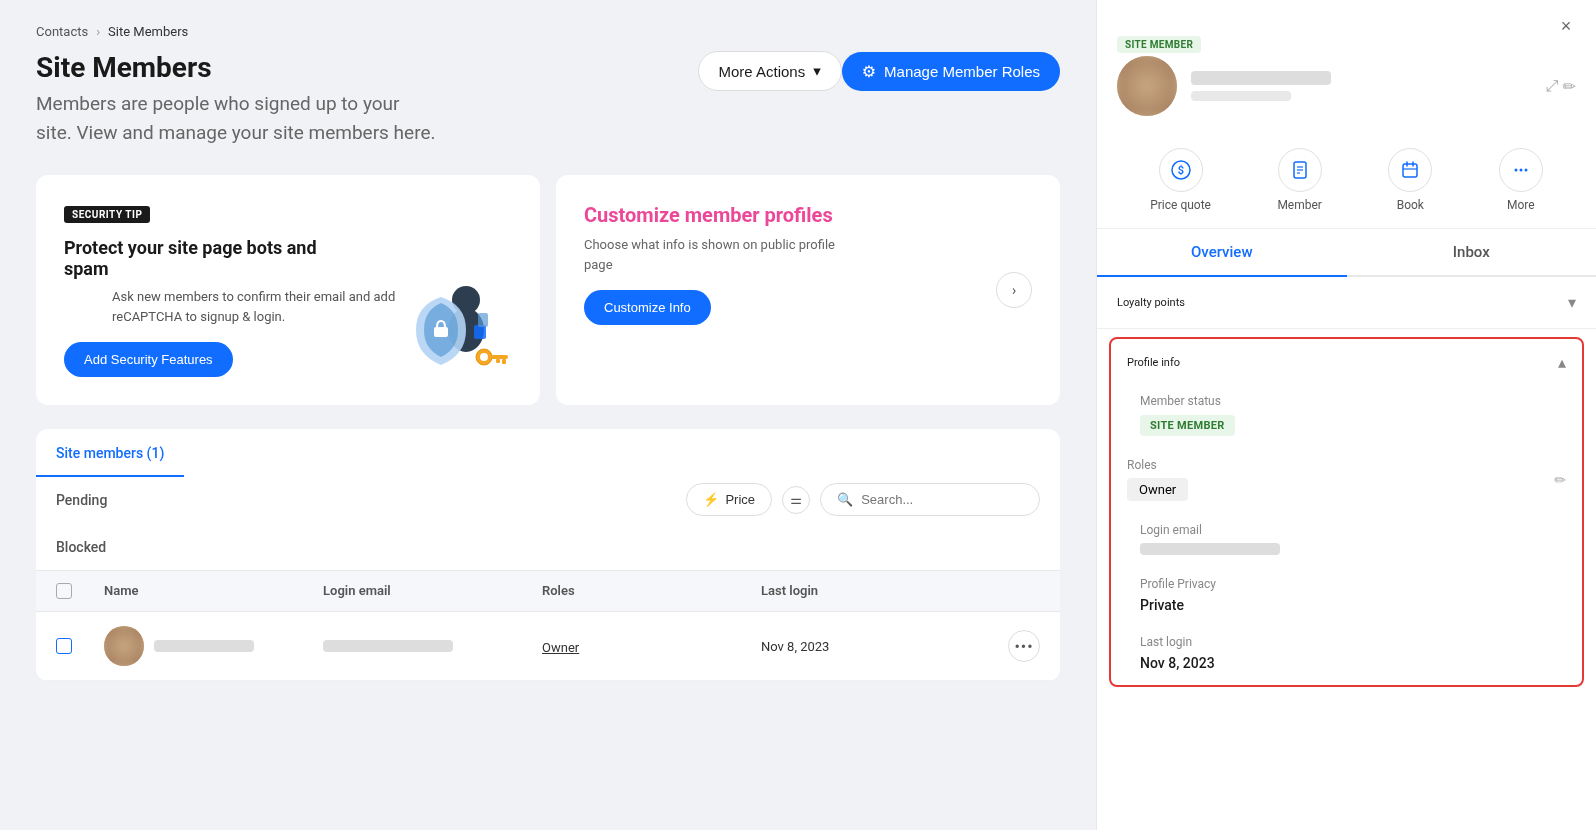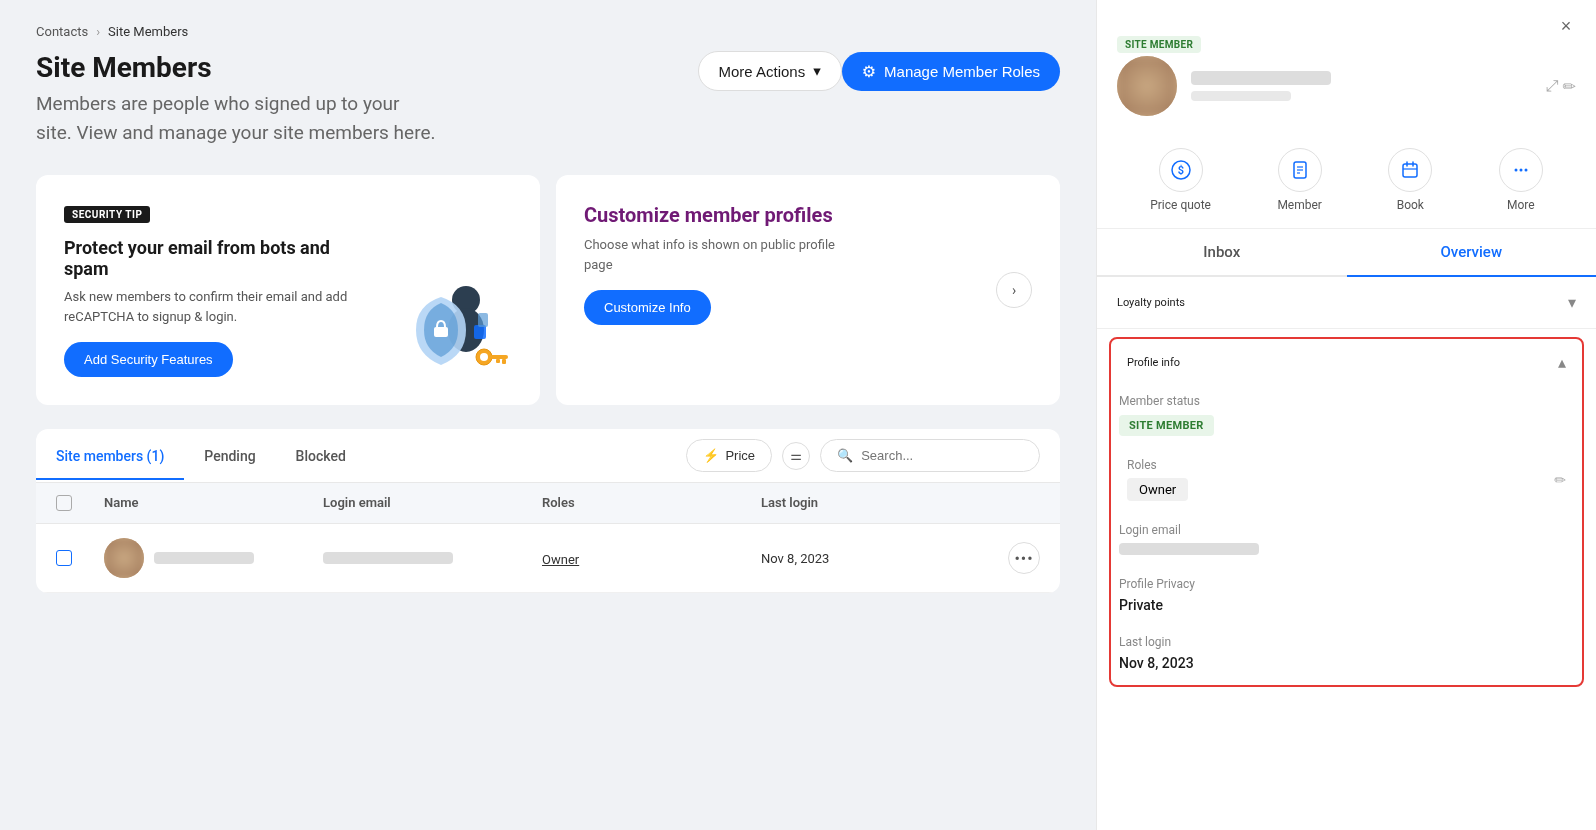"Customize member profiles" .customize-card-content h2 { color: #701a75 -> #ec4899 }
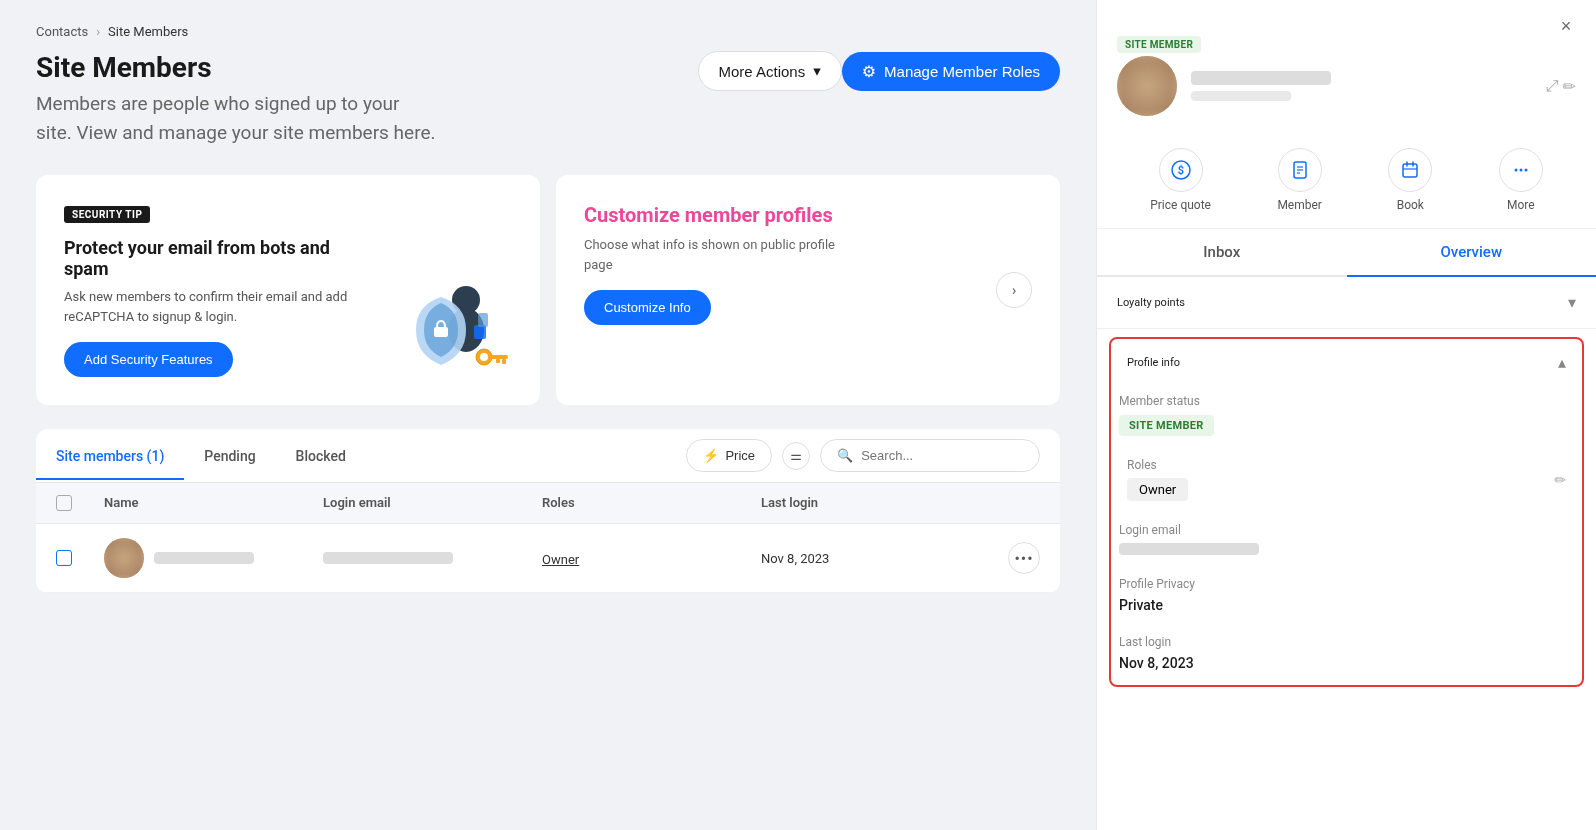"Protect your email from bots" h2 { text: email from -> site page }
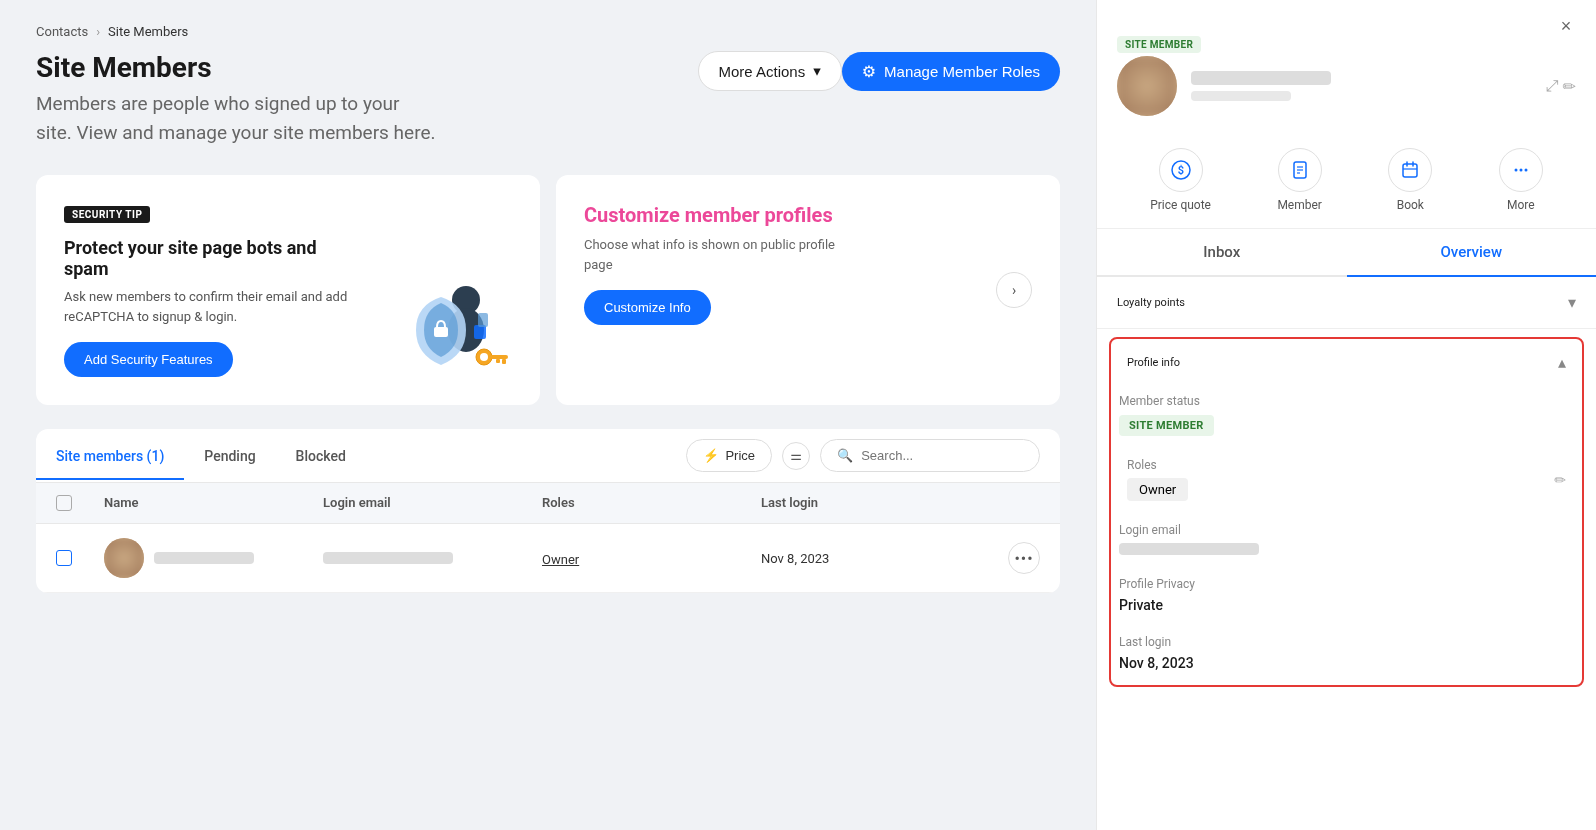"Inbox" div.panel-tab { order: before "Overview" -> after "Overview" }
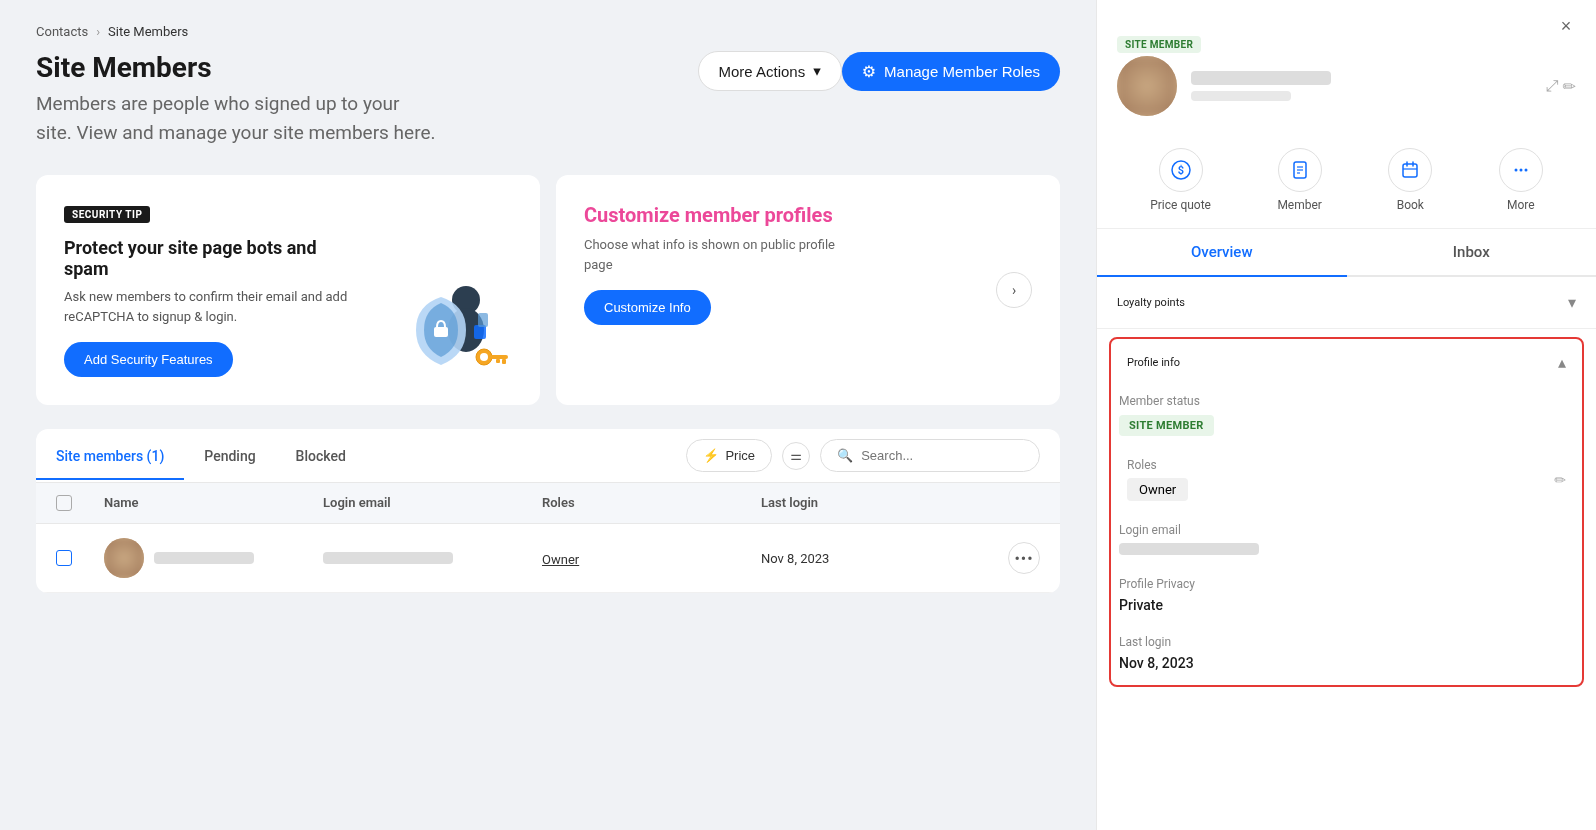"Ask new members to confirm" .security-card p { margin-left: none -> 48px }
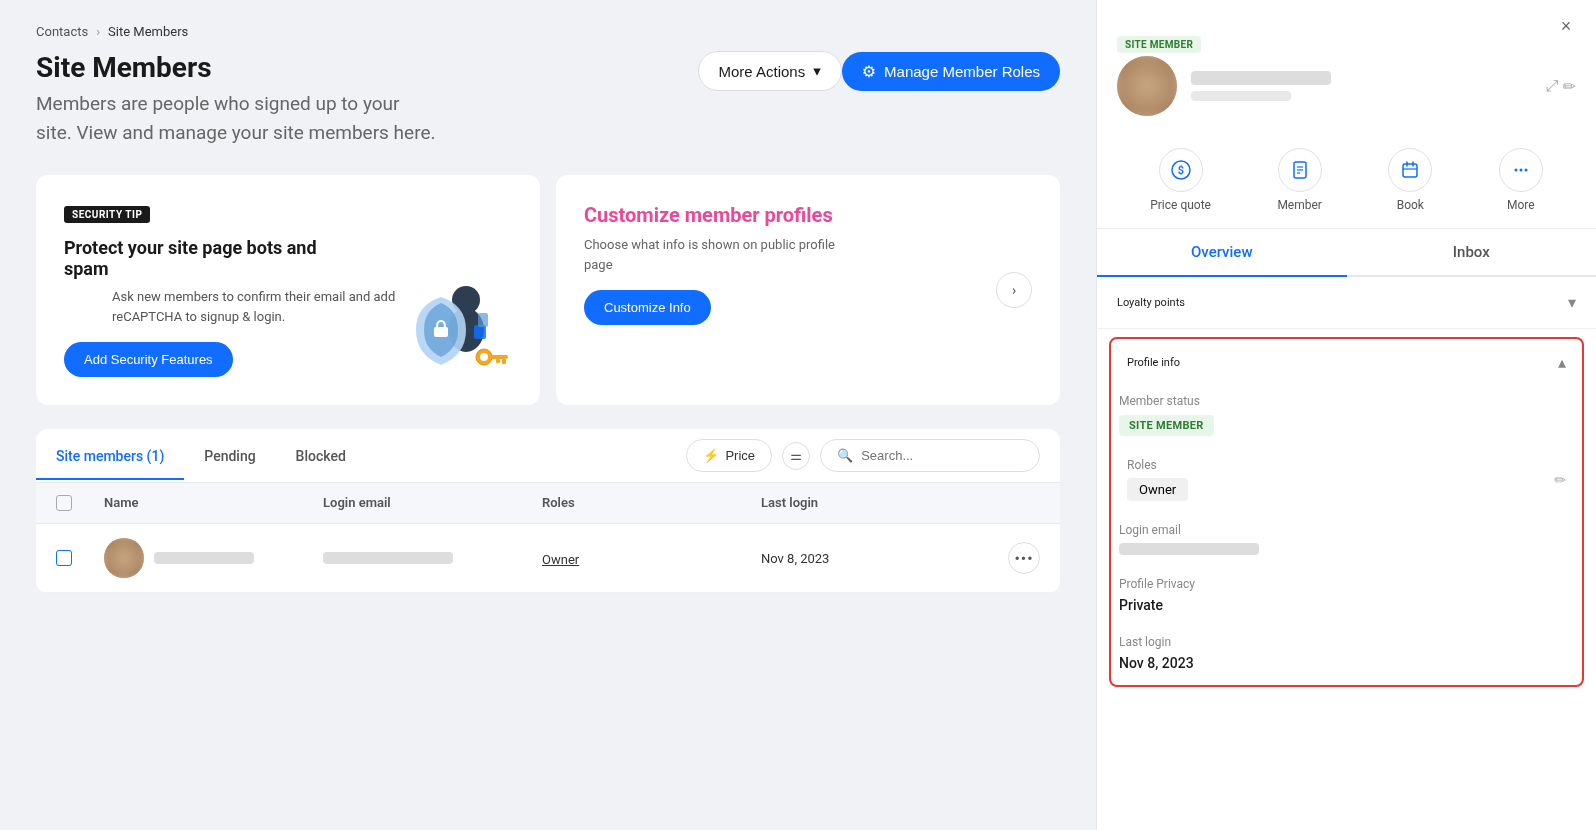"Member status" .info-field { padding: 8px 8px 14px -> 8px 29px 14px }
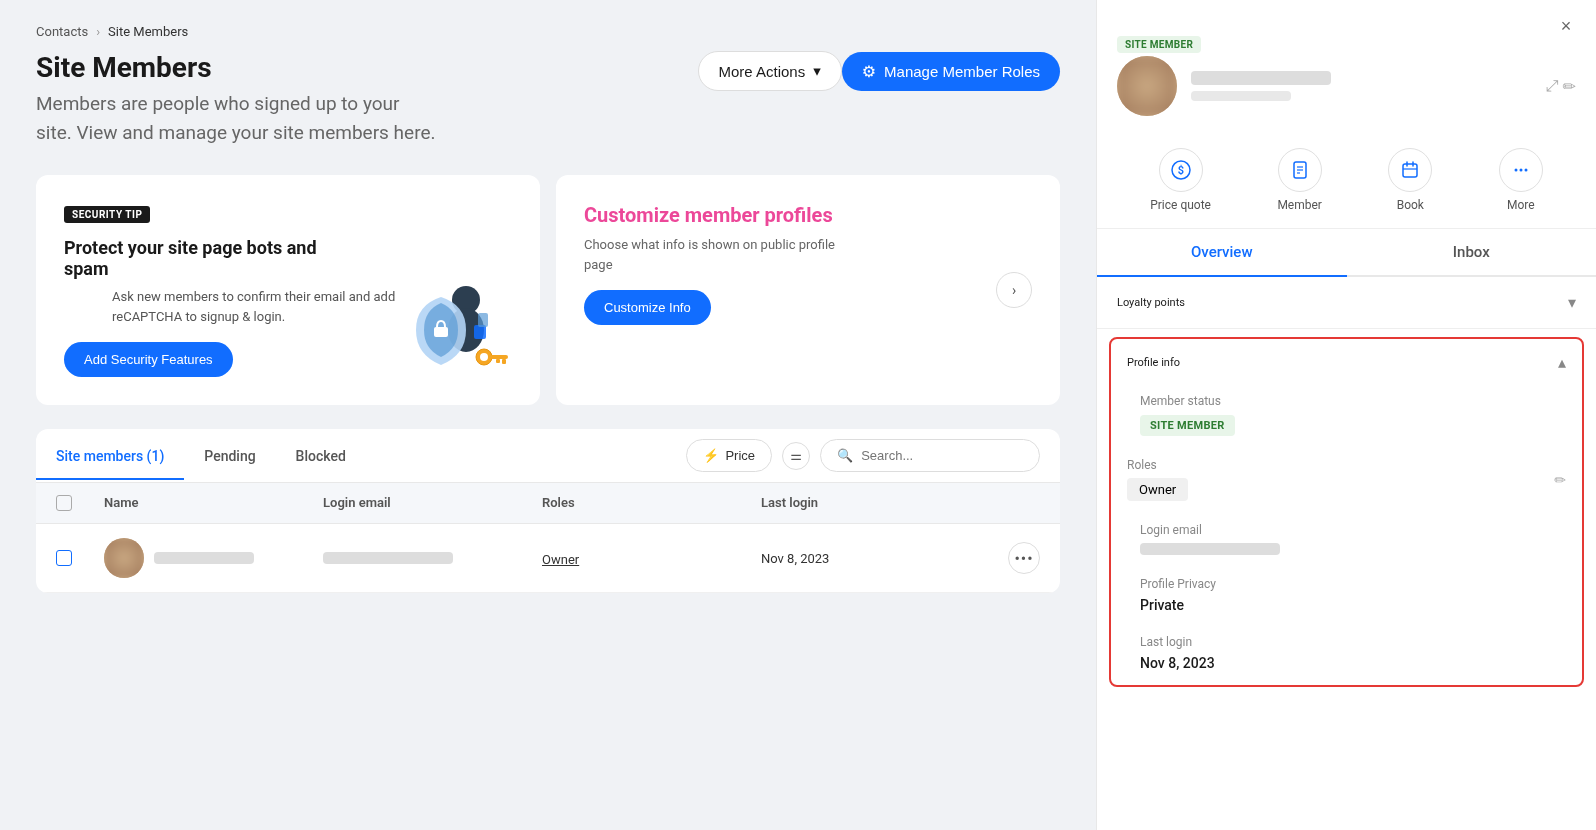"Site members (1)" .tabs-left { flex-direction: none -> column }
